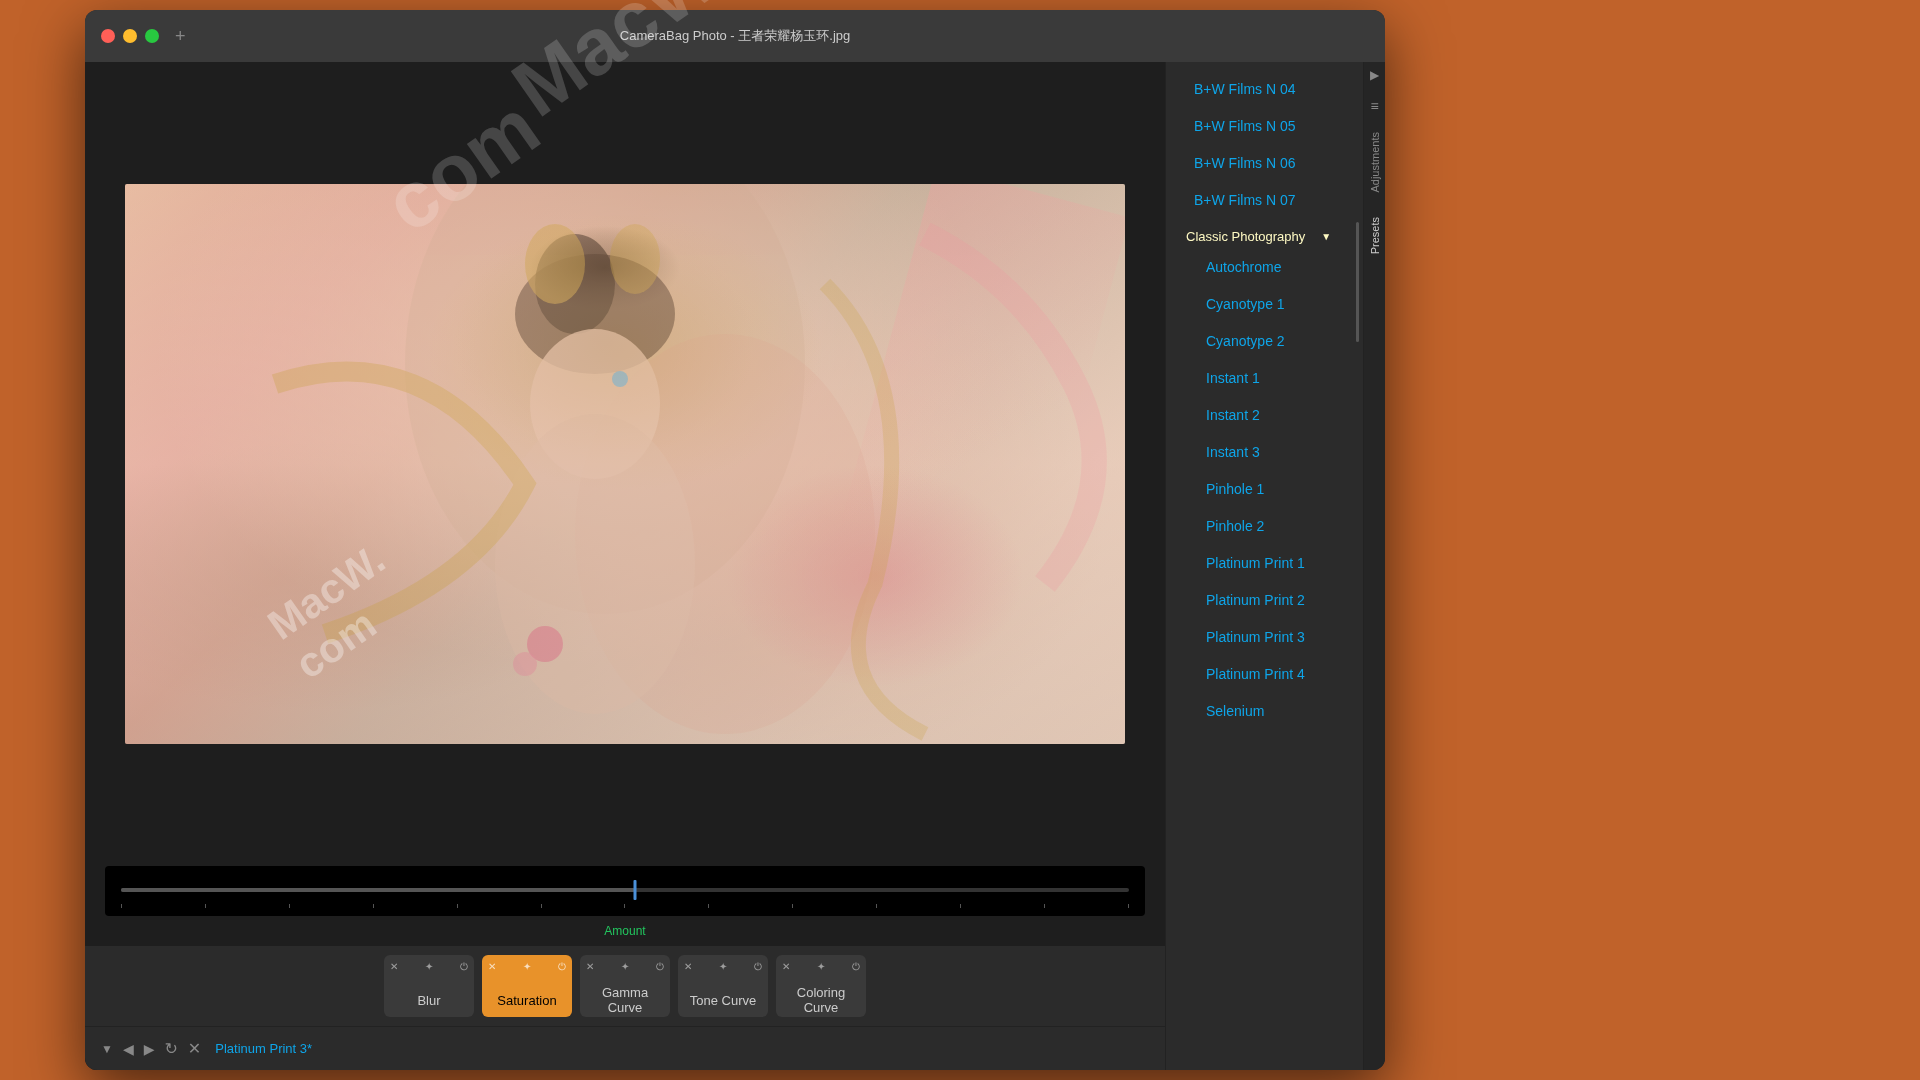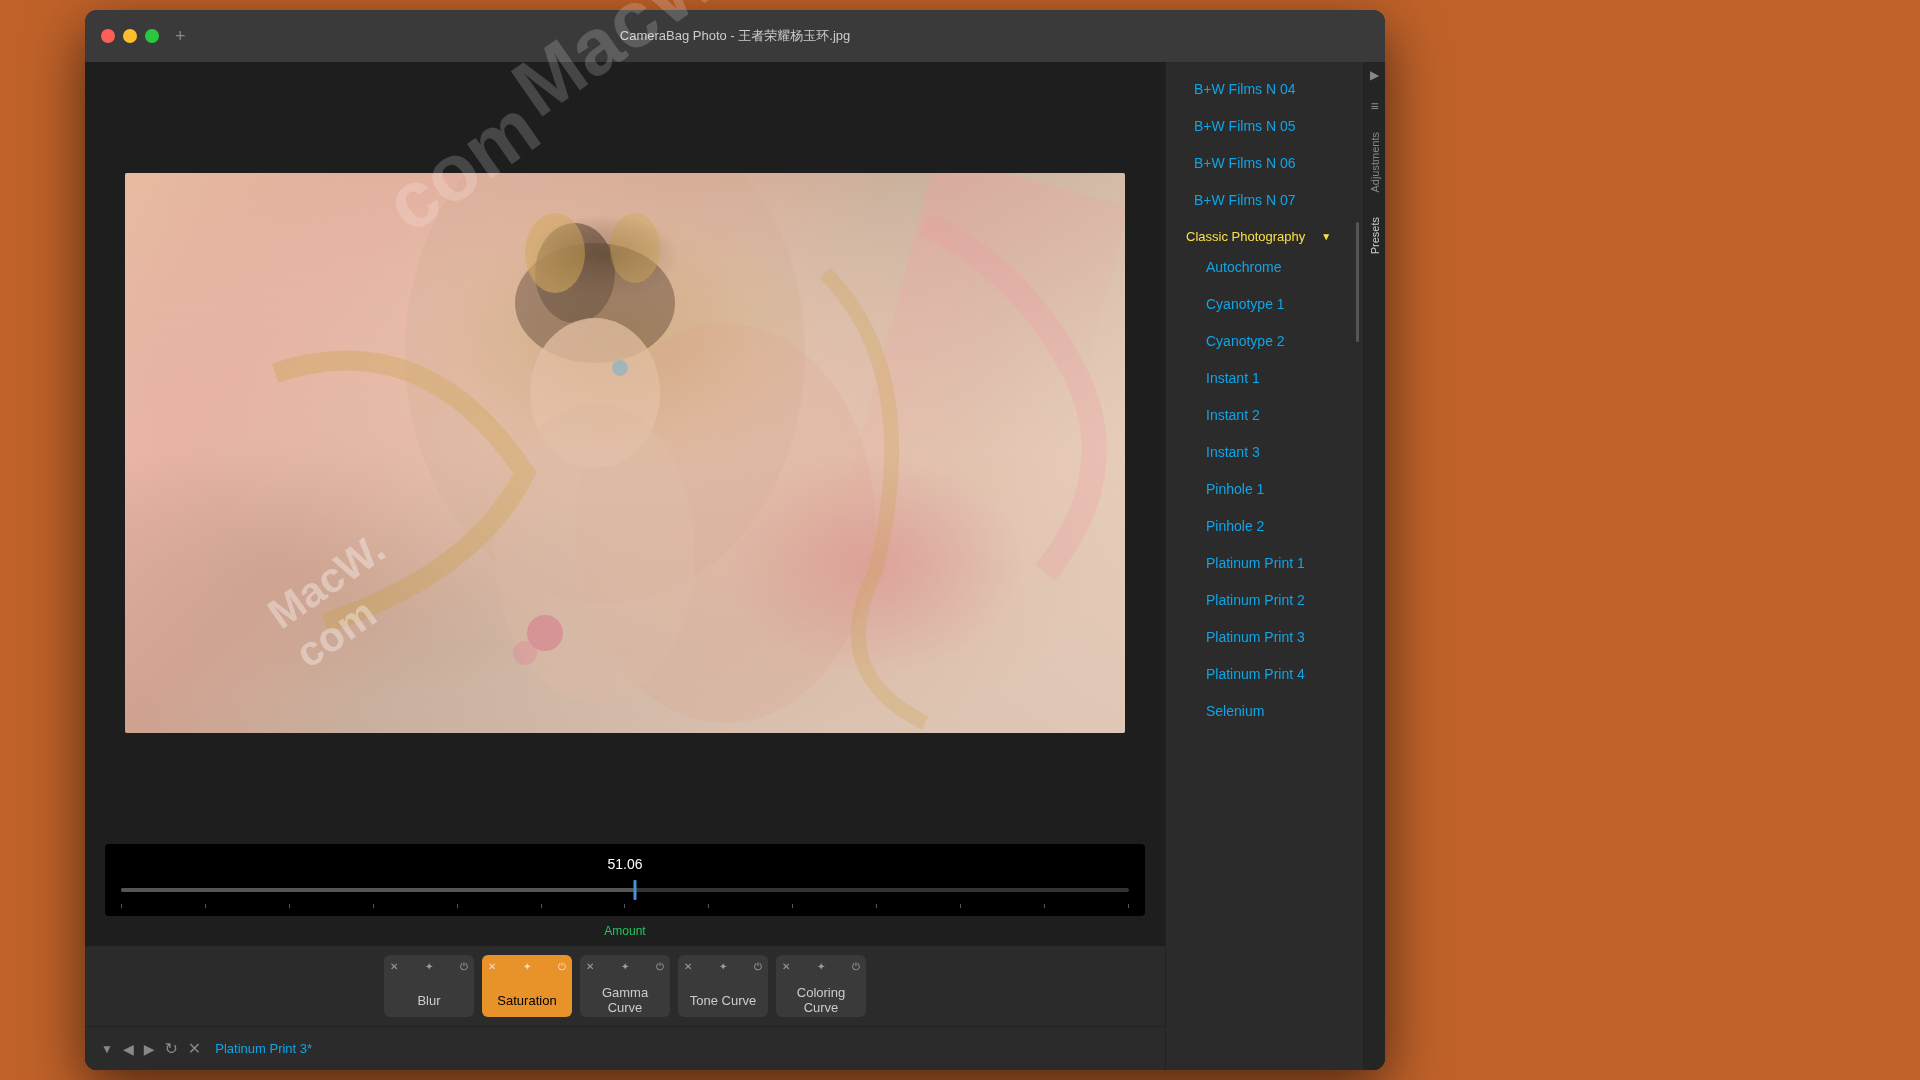"Classic Photography" .sidebar-section-header { color: #fde047 -> #fef9c3 }
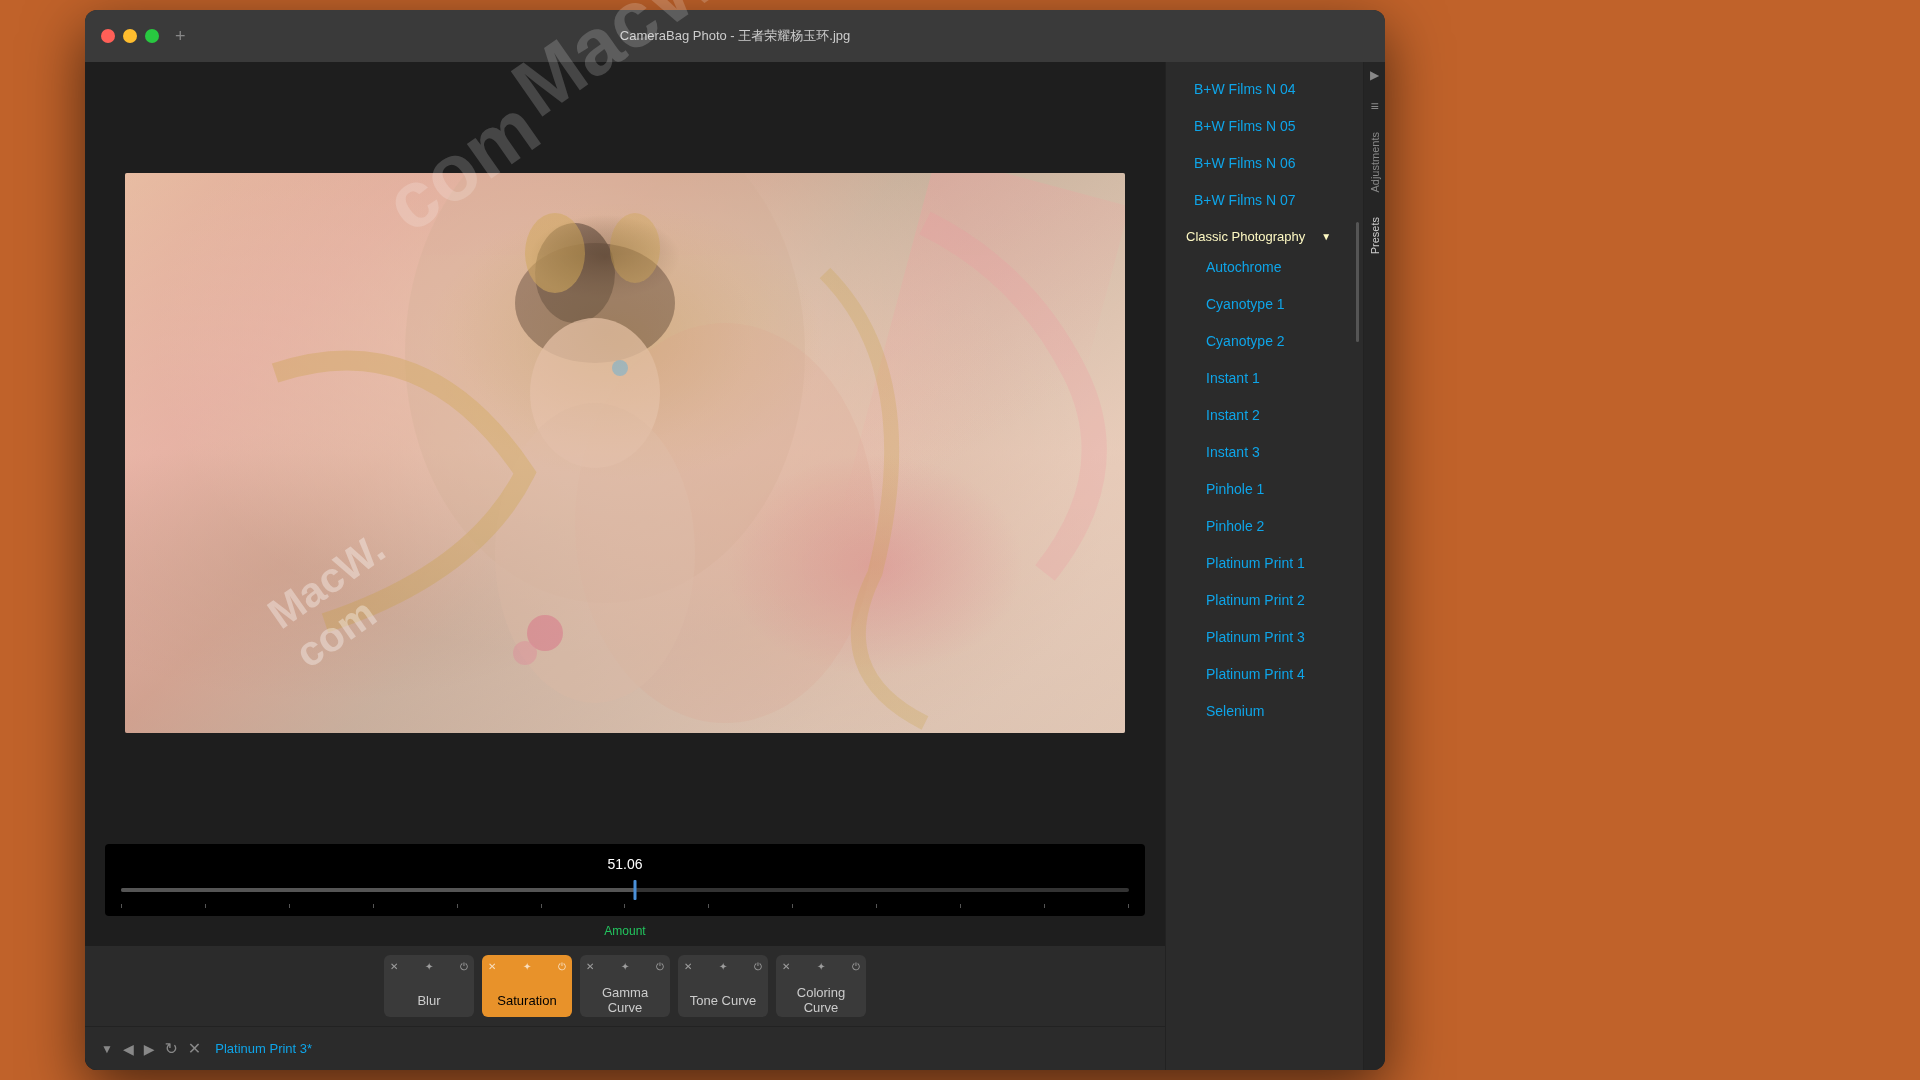"51.06" div.slider-value { html: <div>51.06</div> -> none }
